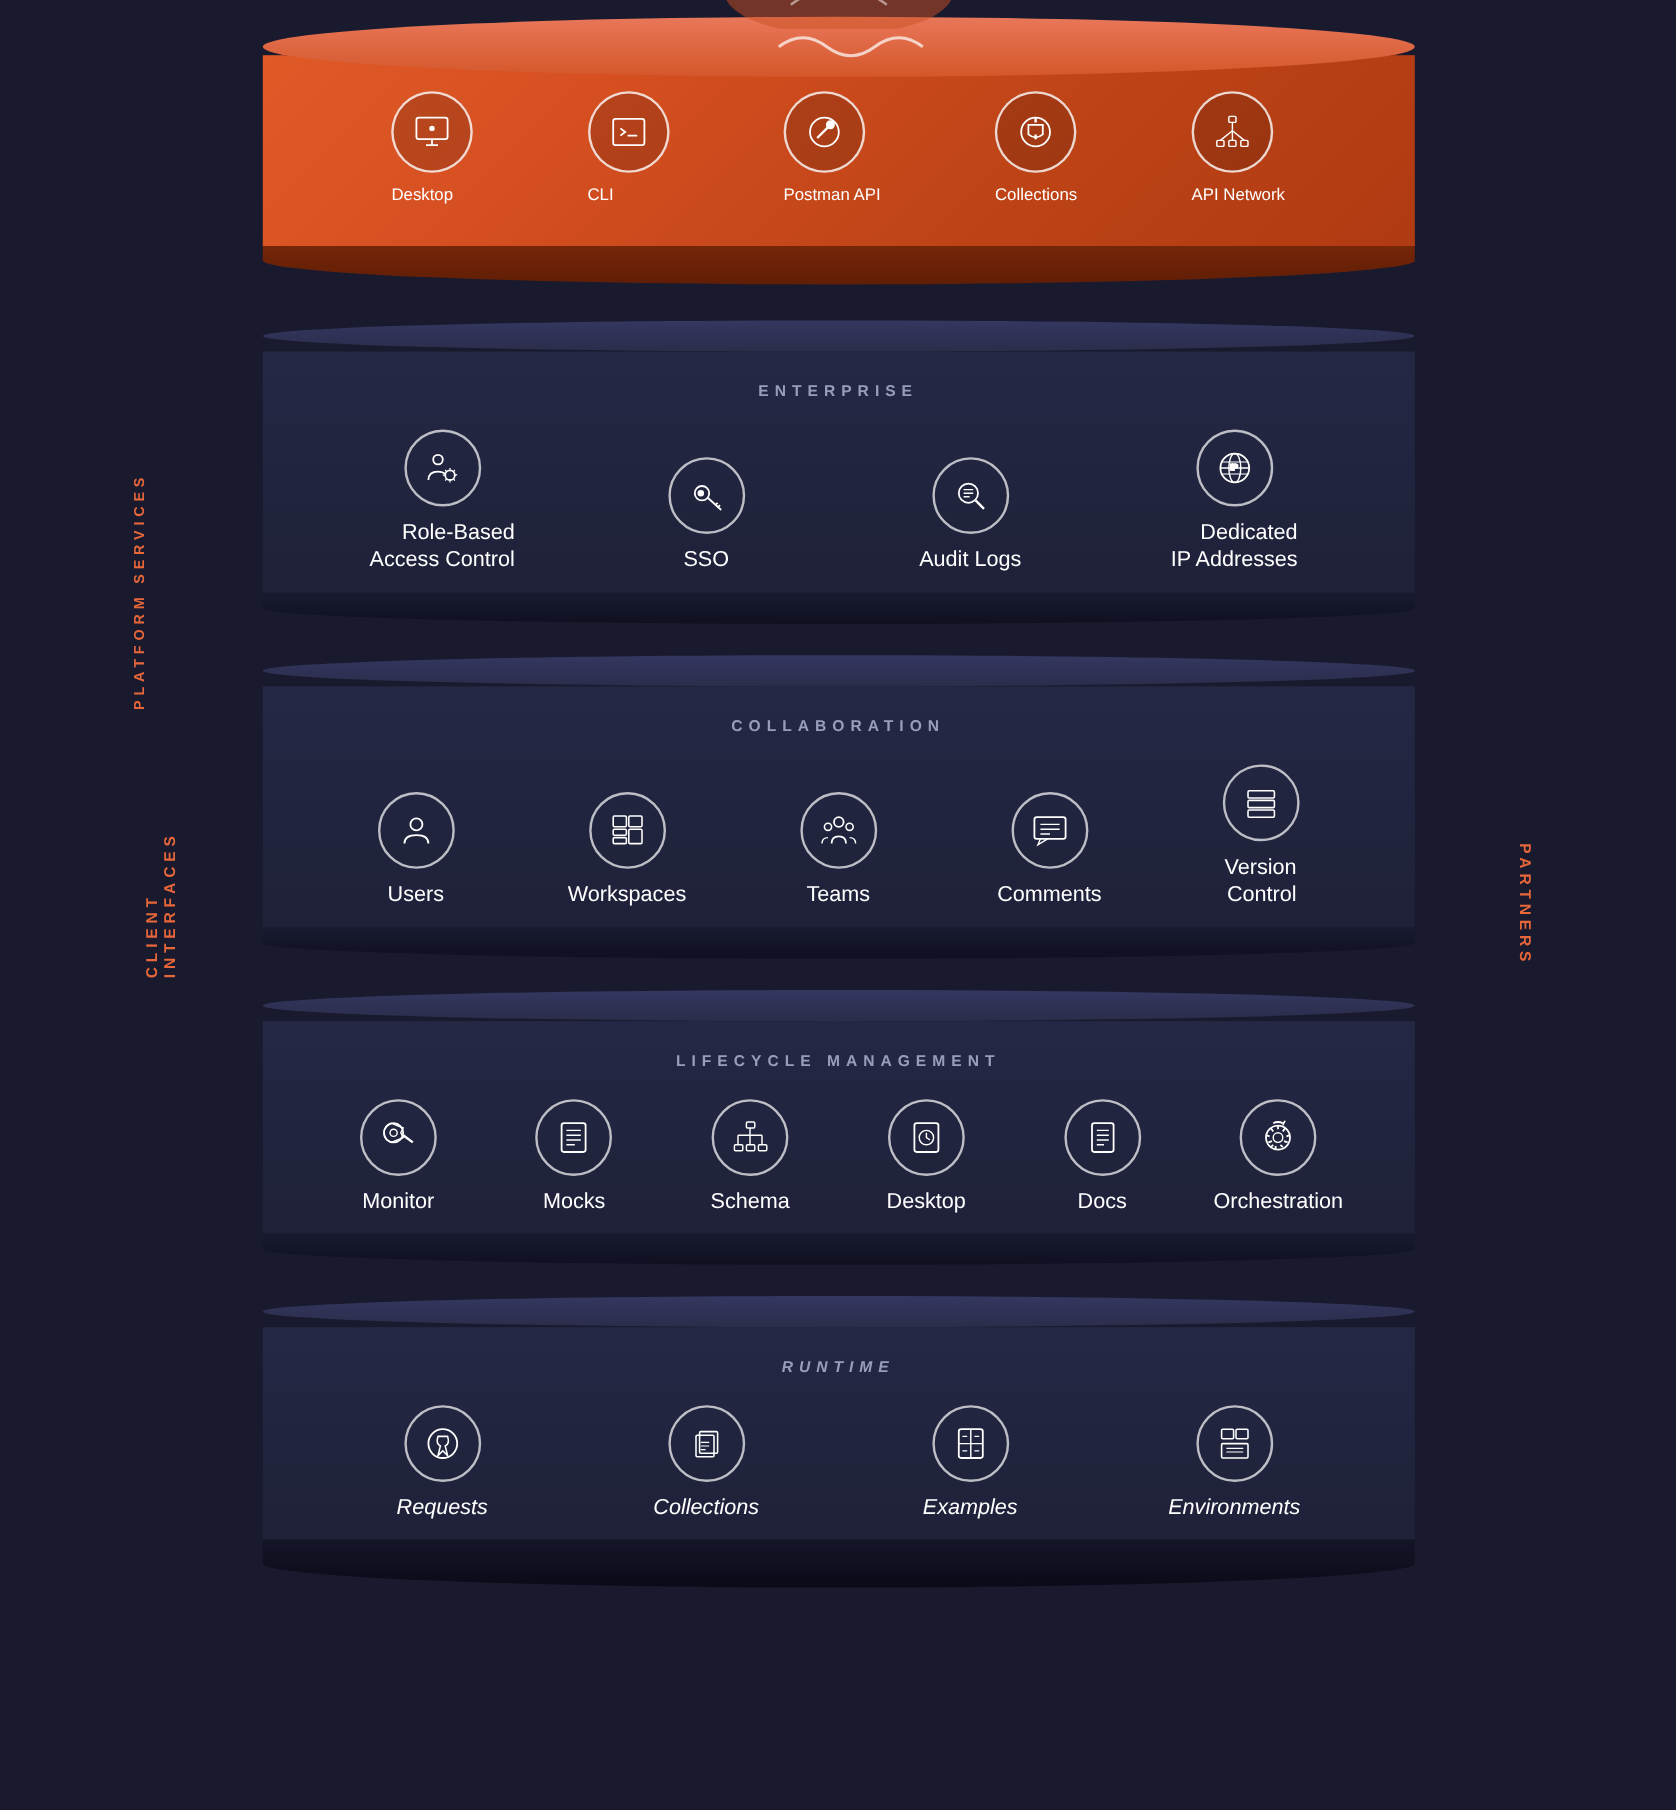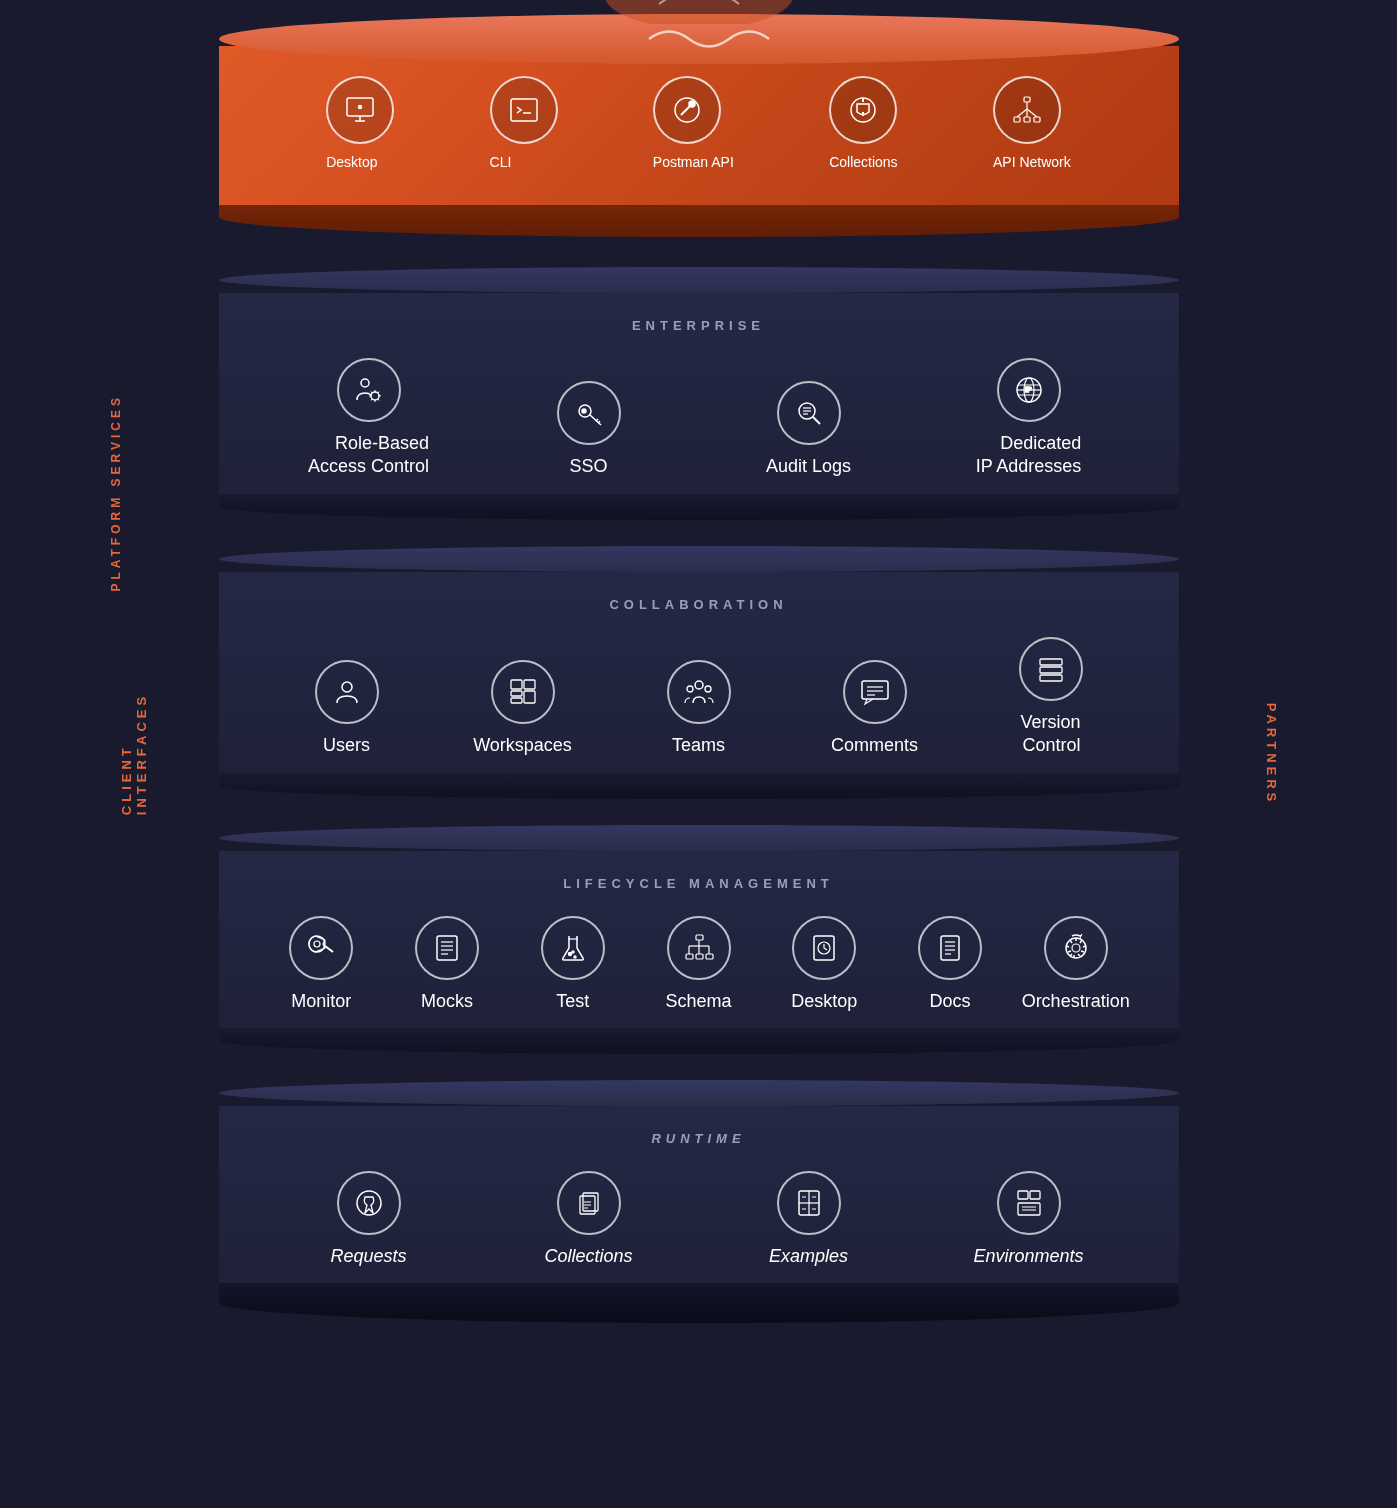"Test" div.icon-item { html: <div> <div> <svg> <path></path> <line></line> <circle></circle> <circle></circle> <circle></circle> </svg> </div> <span>Test</span> </div> -> none }
